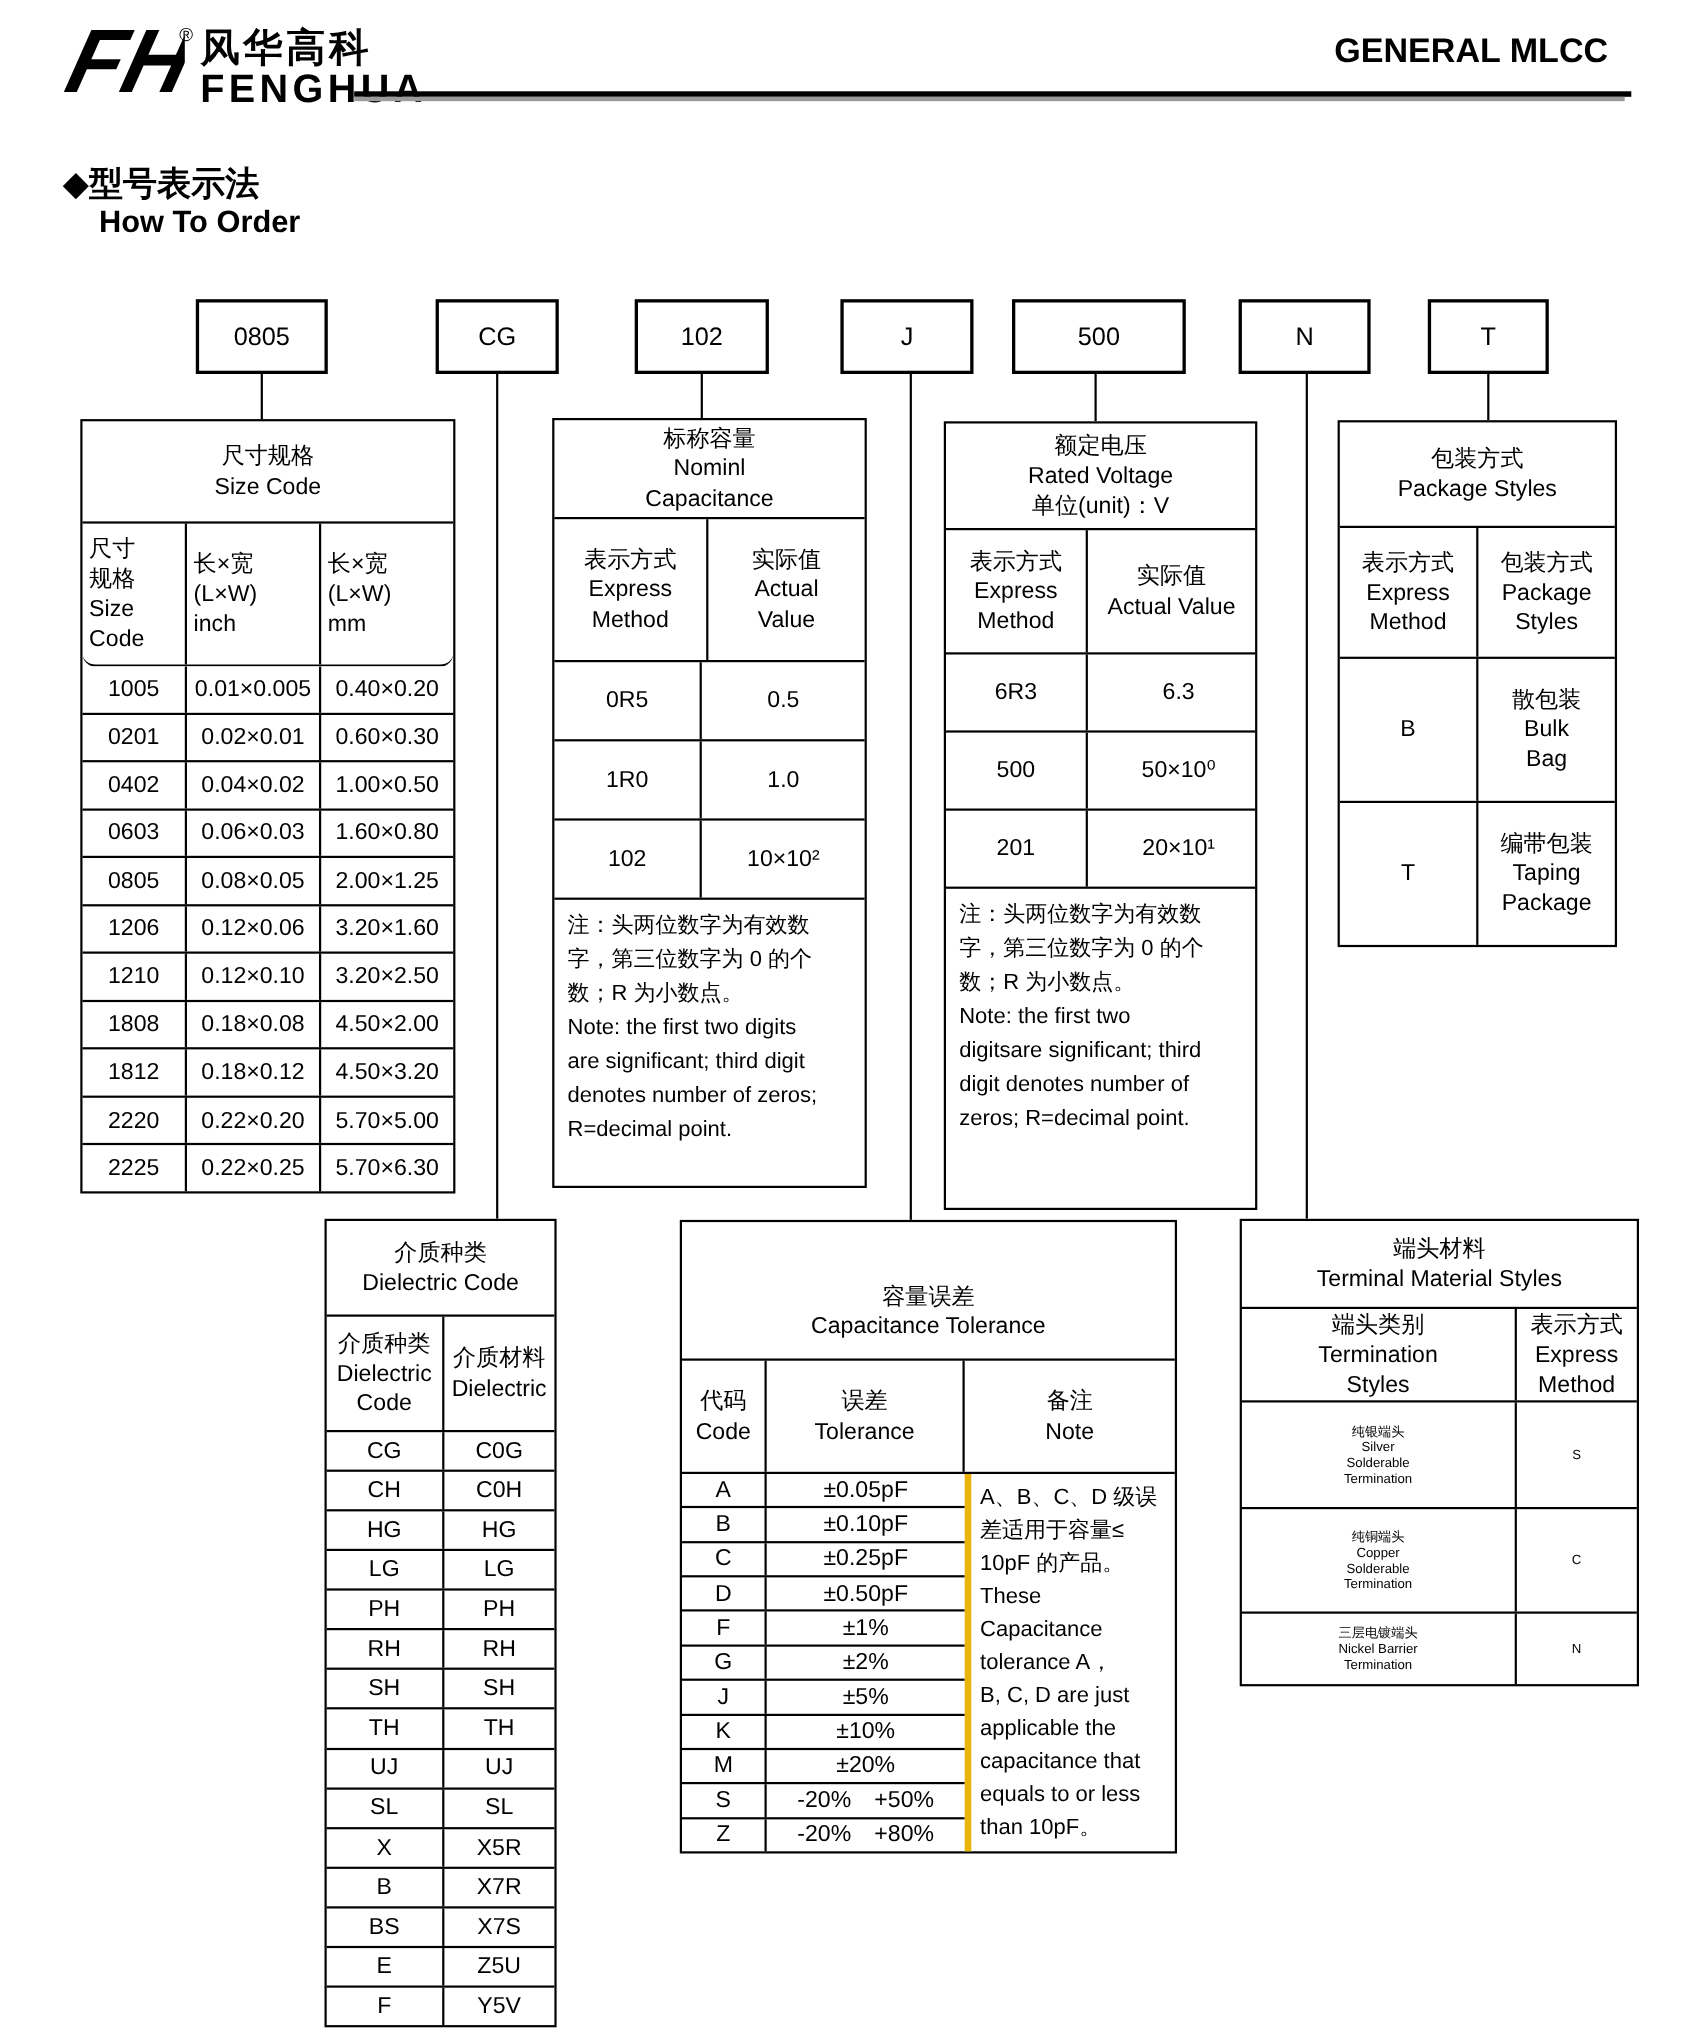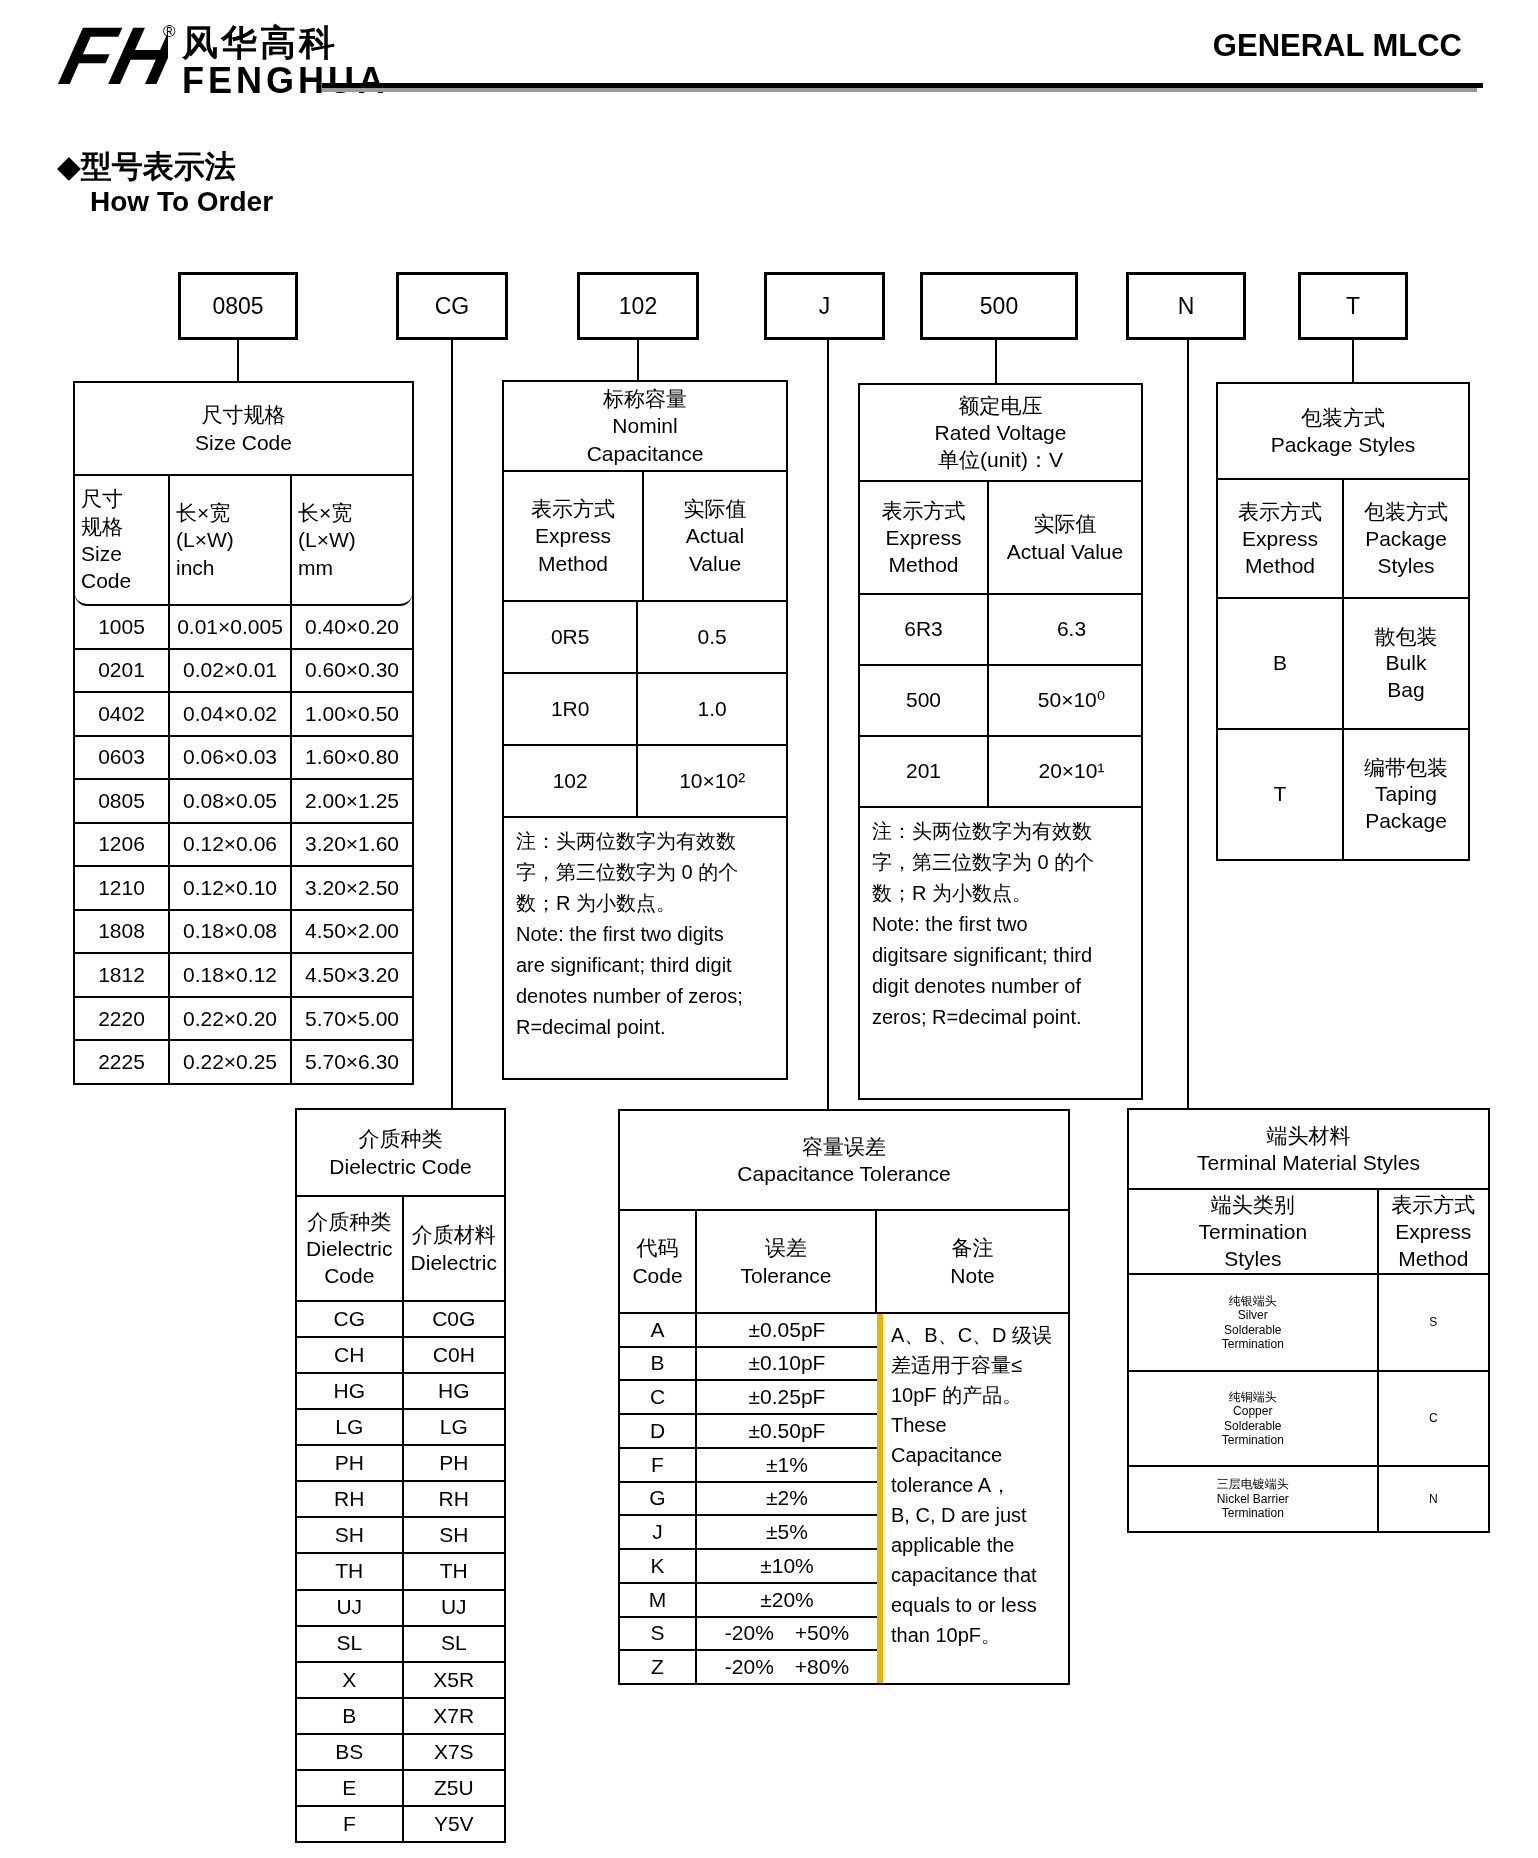"容量误差" #tol-table .t-title { height: 100px -> 88px; margin-top: none -> 38px }
